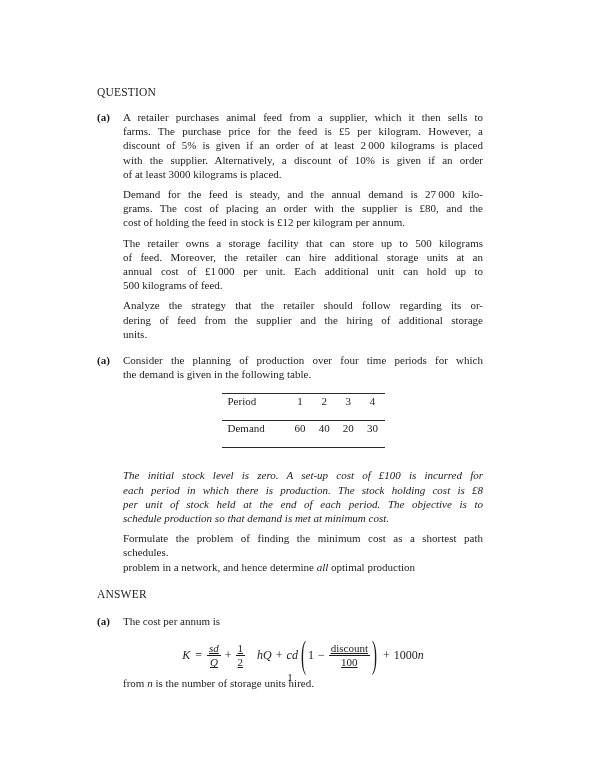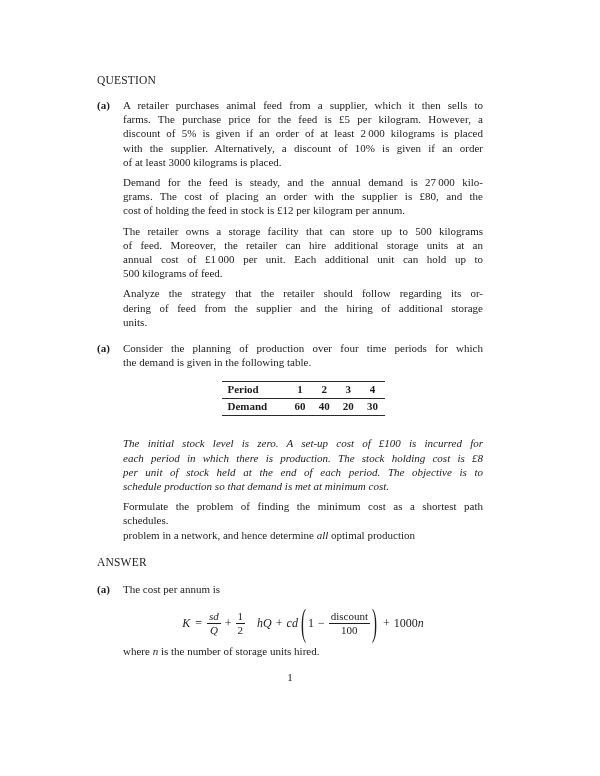"QUESTION" .content { top: 73px -> 85px }
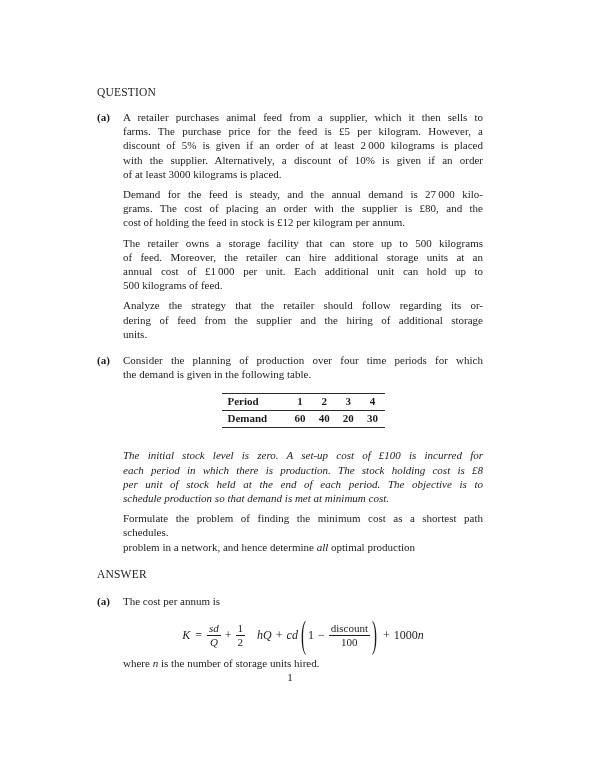"Period" table.data td { font-weight: bold -> normal; padding: 1px 0 2px 0 -> 1px 0 12px 0 }
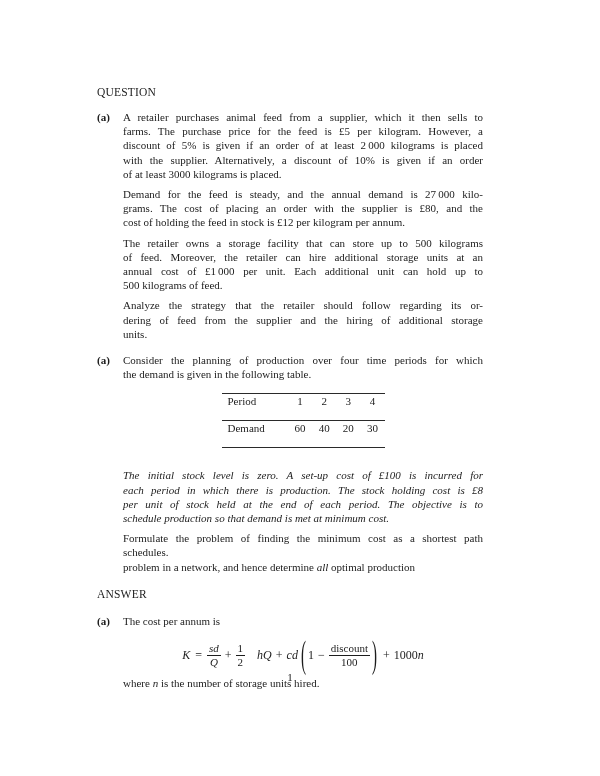"sd" .frac { text-decoration: none -> underline }
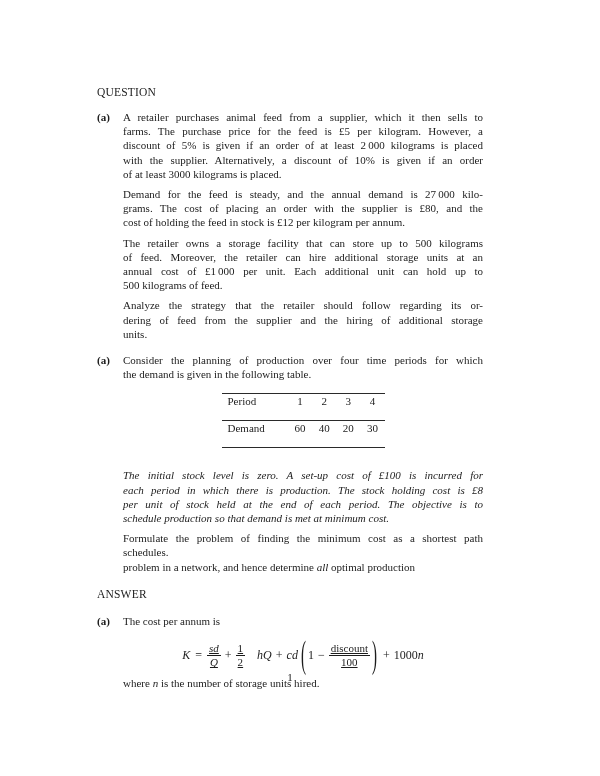"where" span { text: where -> from }
